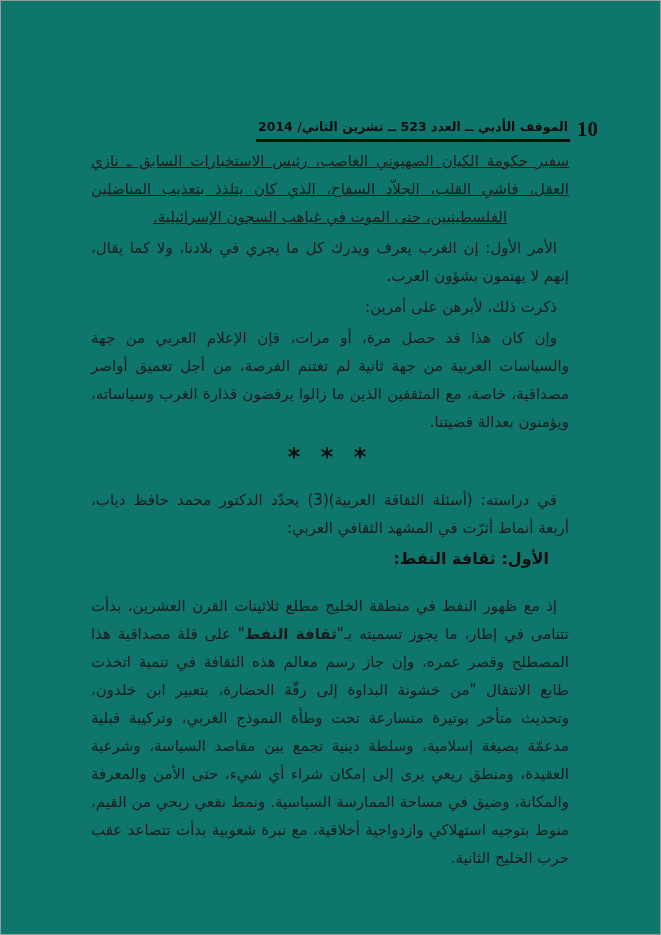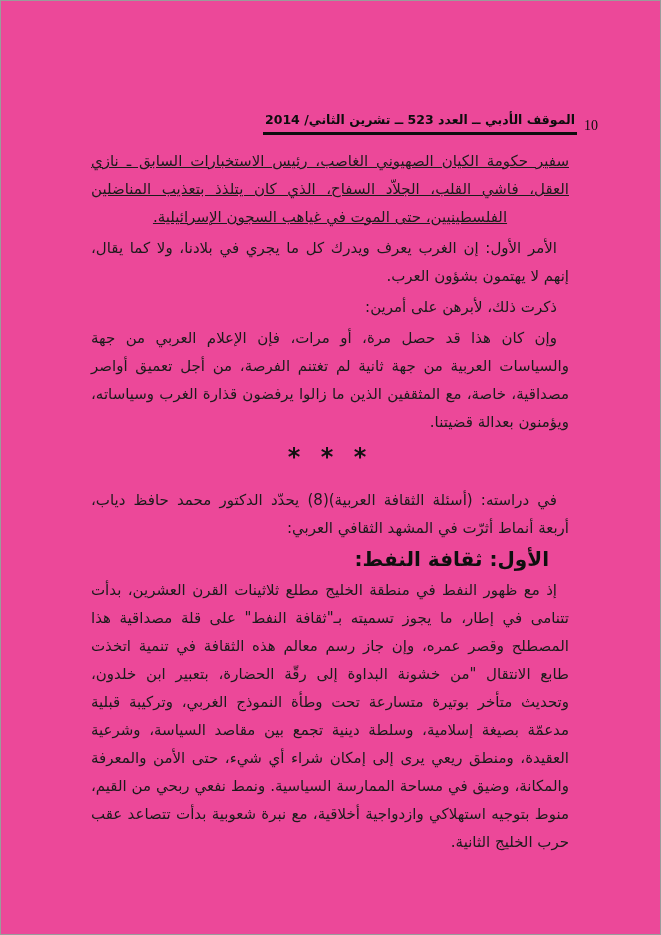"الموقف الأدبي ــ العدد 523" .page { background: #ec4899 -> #0f766e }
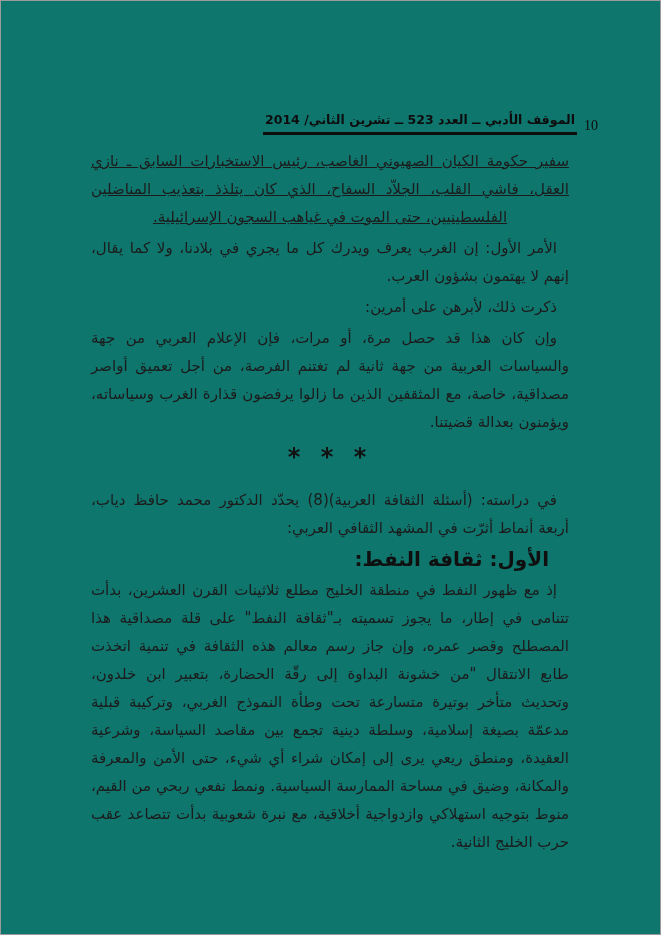"10" .pagenum { font-size: 14px -> 21px; font-weight: 400 -> 700 }
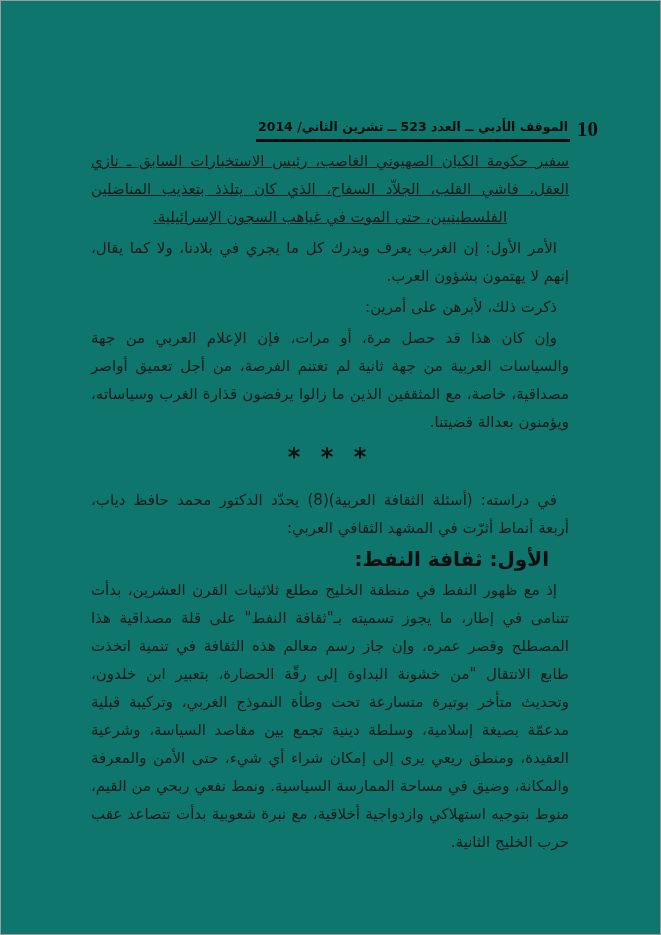"في دراسته: (أسئلة الثقافة العربية)(8)" p.para { text: 8 -> 3 }
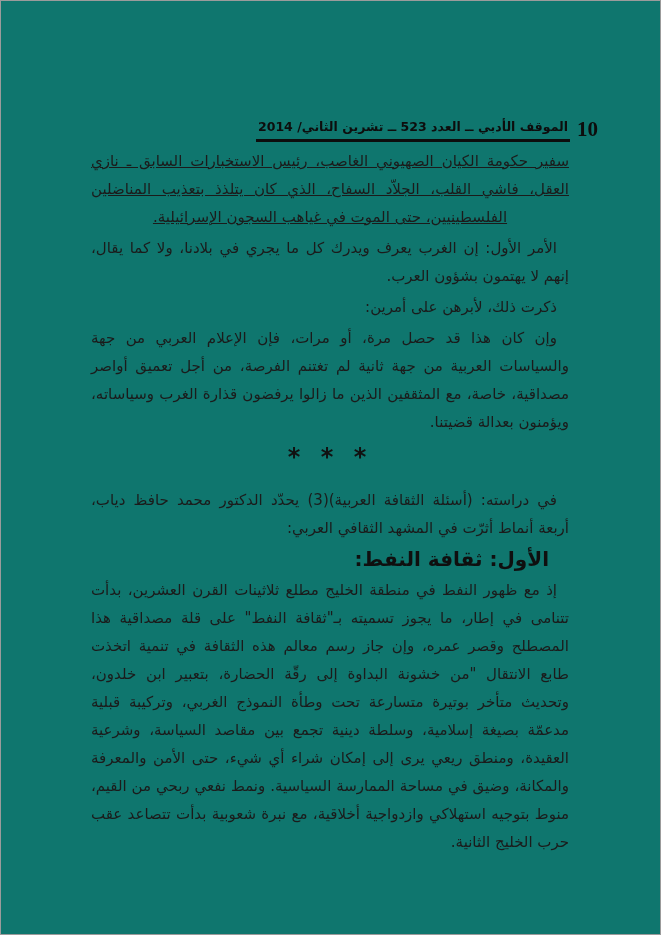"الأول: ثقافة النفط:" .heading { font-size: 20px -> 16px; margin: 2px 20px 3px 0 -> 2px 20px 19px 0 }
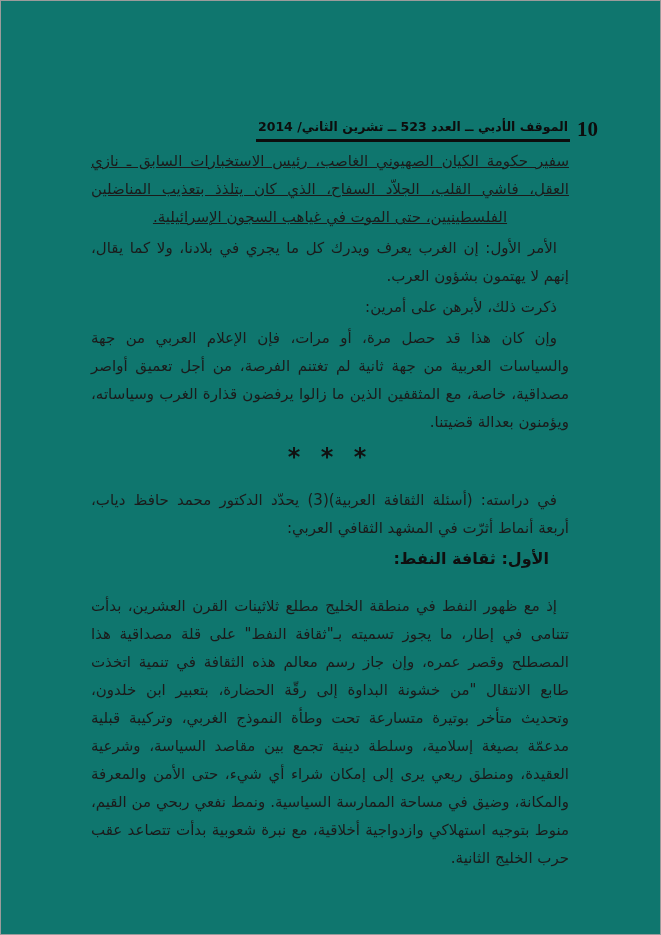"ثقافة النفط" .inline-bold { font-weight: 400 -> 700 }
